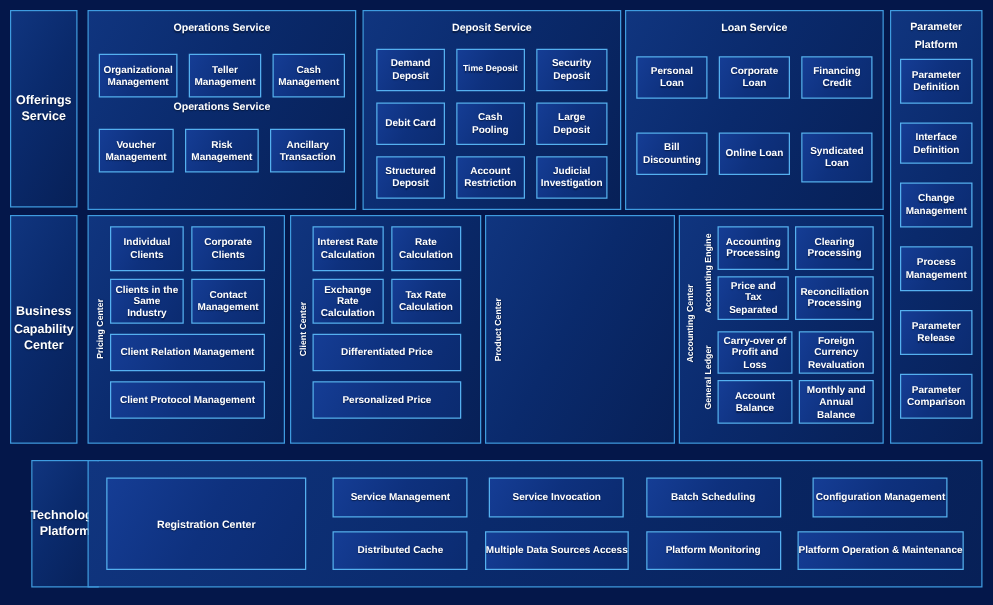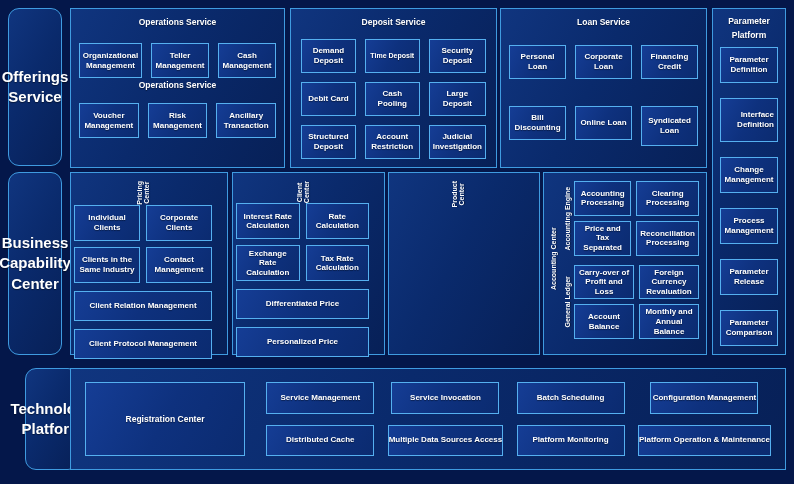"Offerings Service" .sidebar-label { border-radius: 11px -> none; font-size: 15px -> 10px }
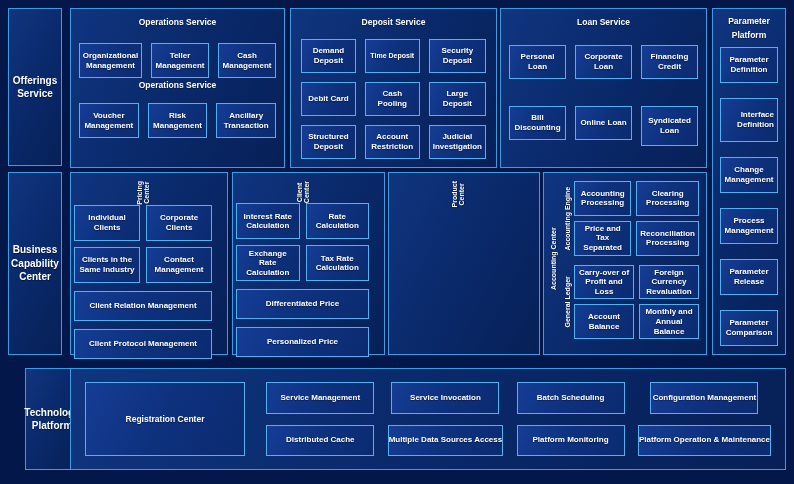"Interface Definition" div.node { height: 44px -> 33px; text-align: right -> none }
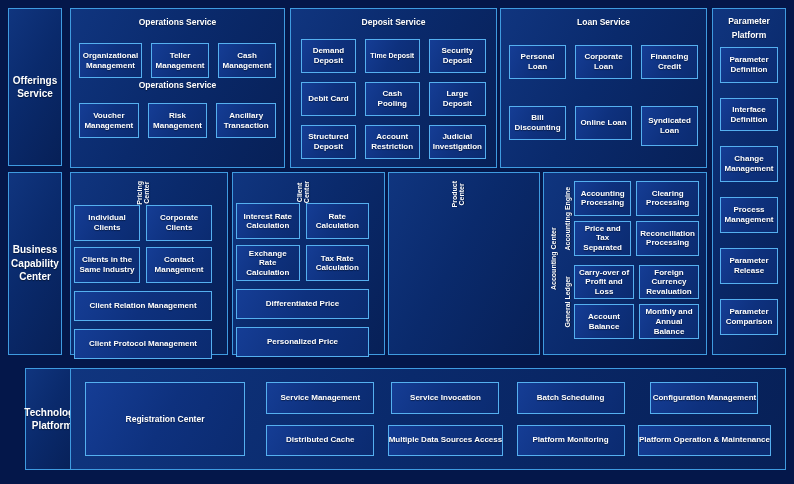"Individual Clients" .cap-group { flex-direction: column -> none }
